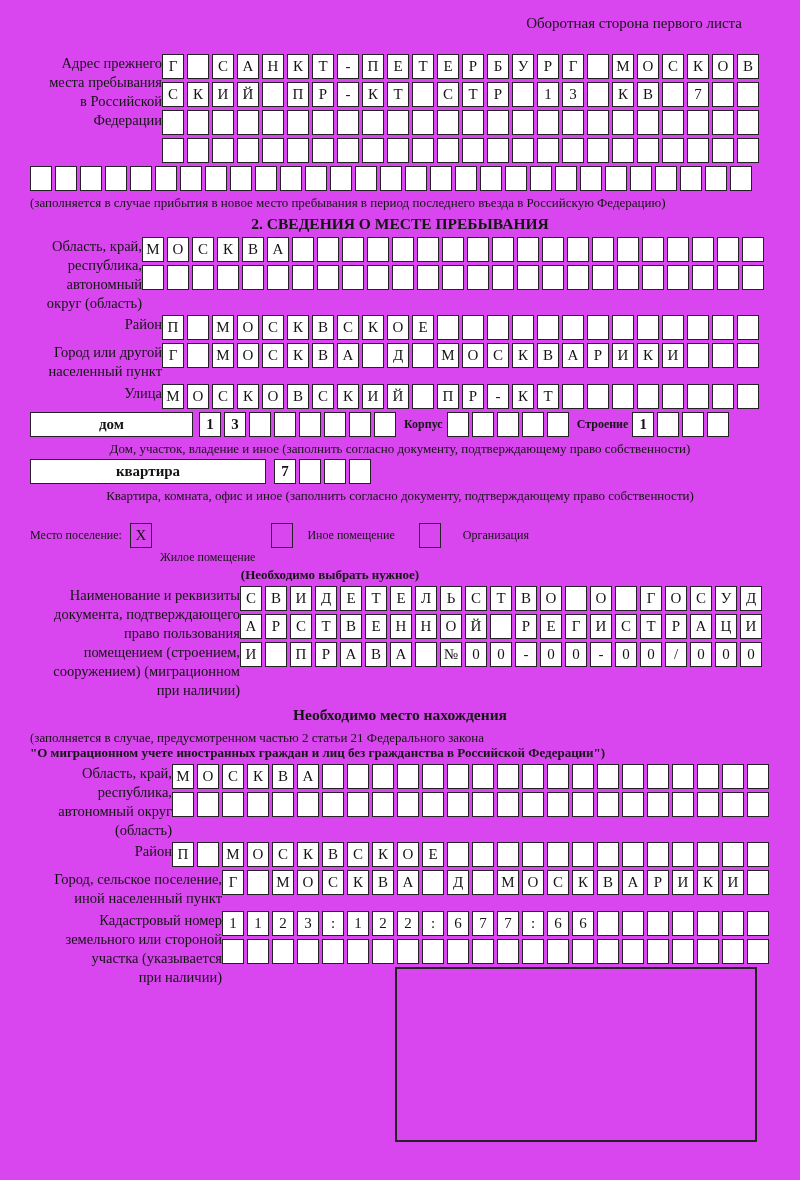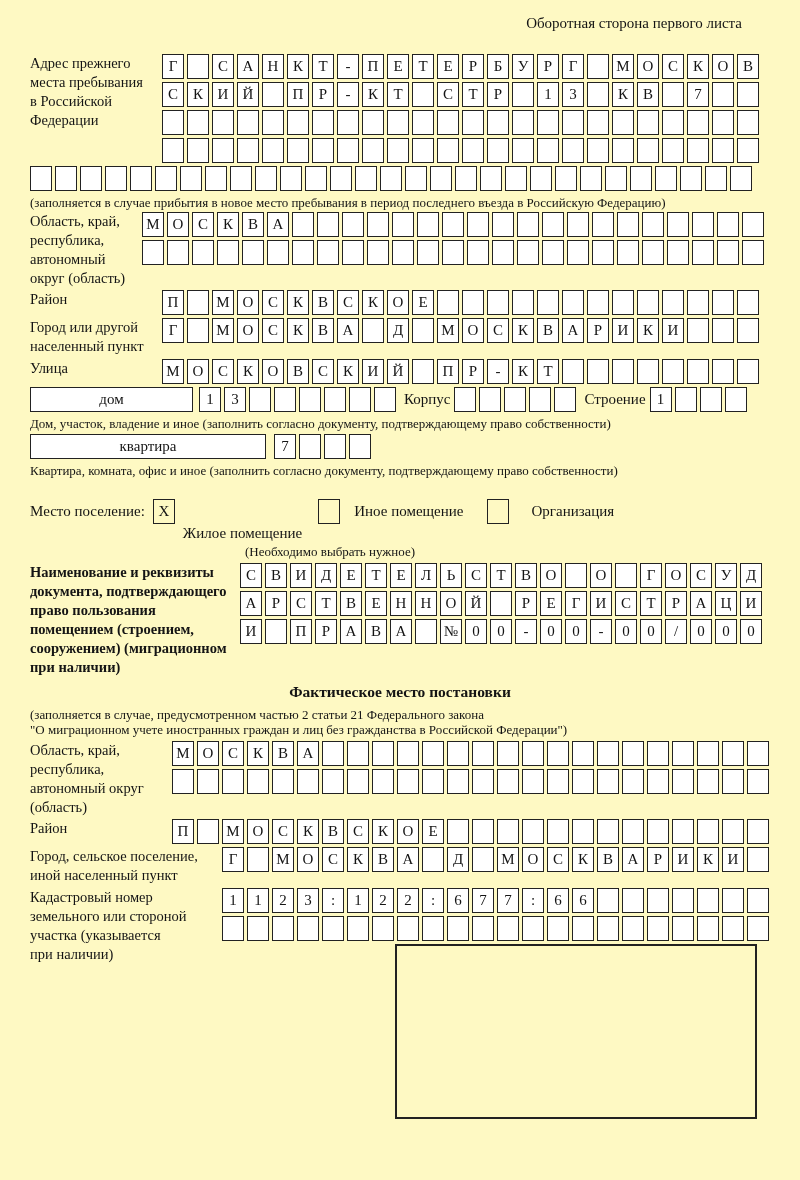"Оборотная сторона первого листа" .page { background: #fef9c3 -> #d946ef }
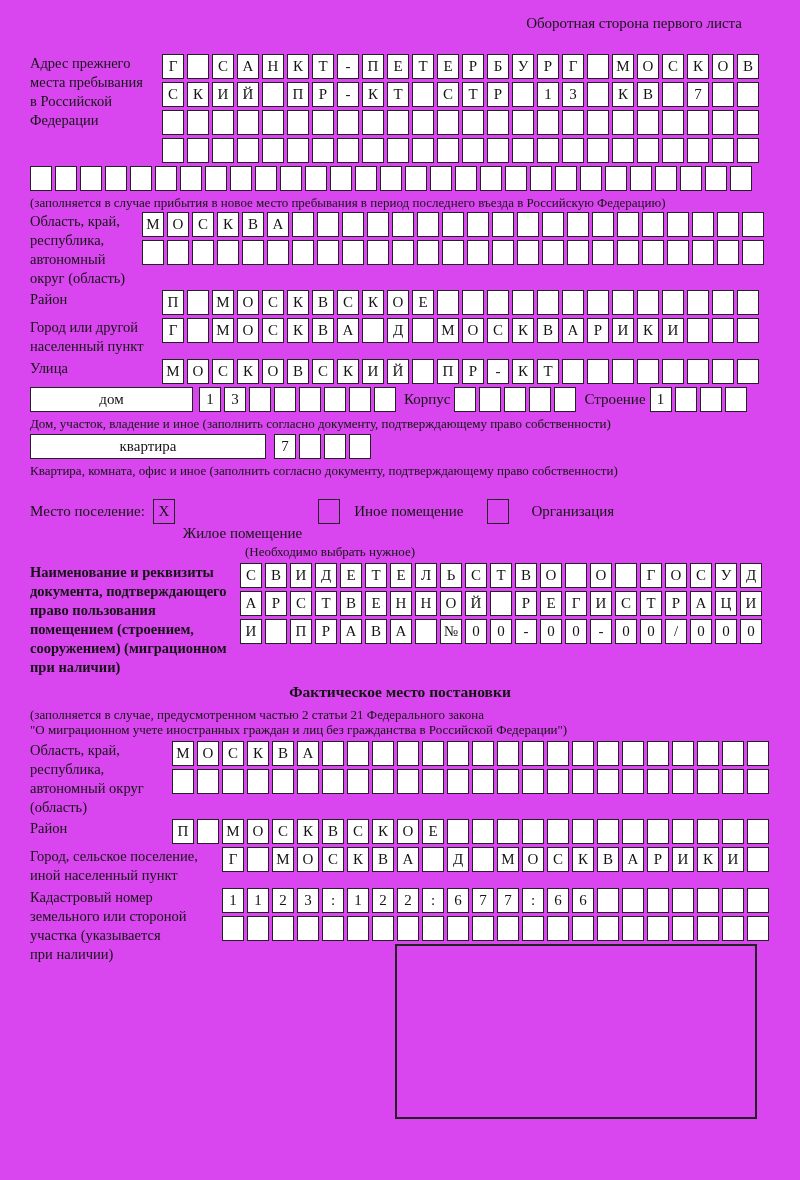"Адрес прежнего" .lbl { text-align: none -> right }
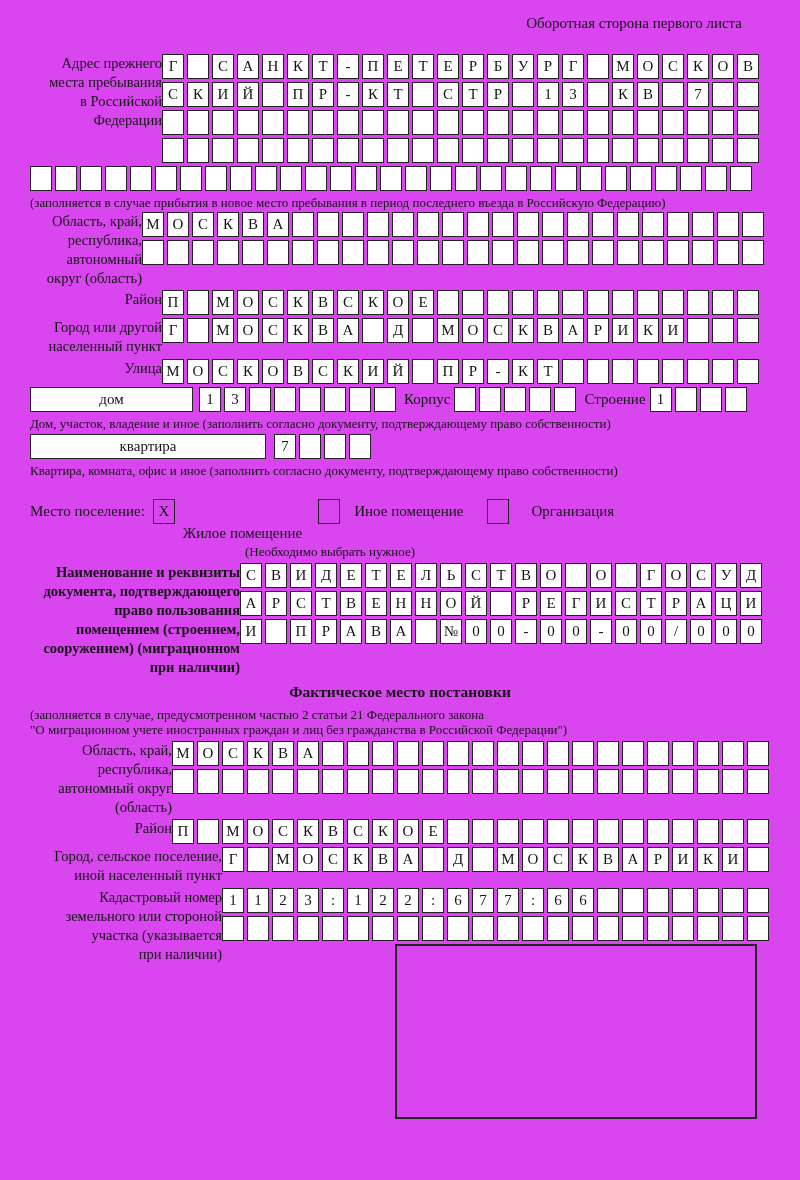"2. СВЕДЕНИЯ О МЕСТЕ ПРЕБЫВАНИЯ" div.sec-title { html: none -> <div>2. СВЕДЕНИЯ О МЕСТЕ ПРЕБЫВАНИЯ</div> }
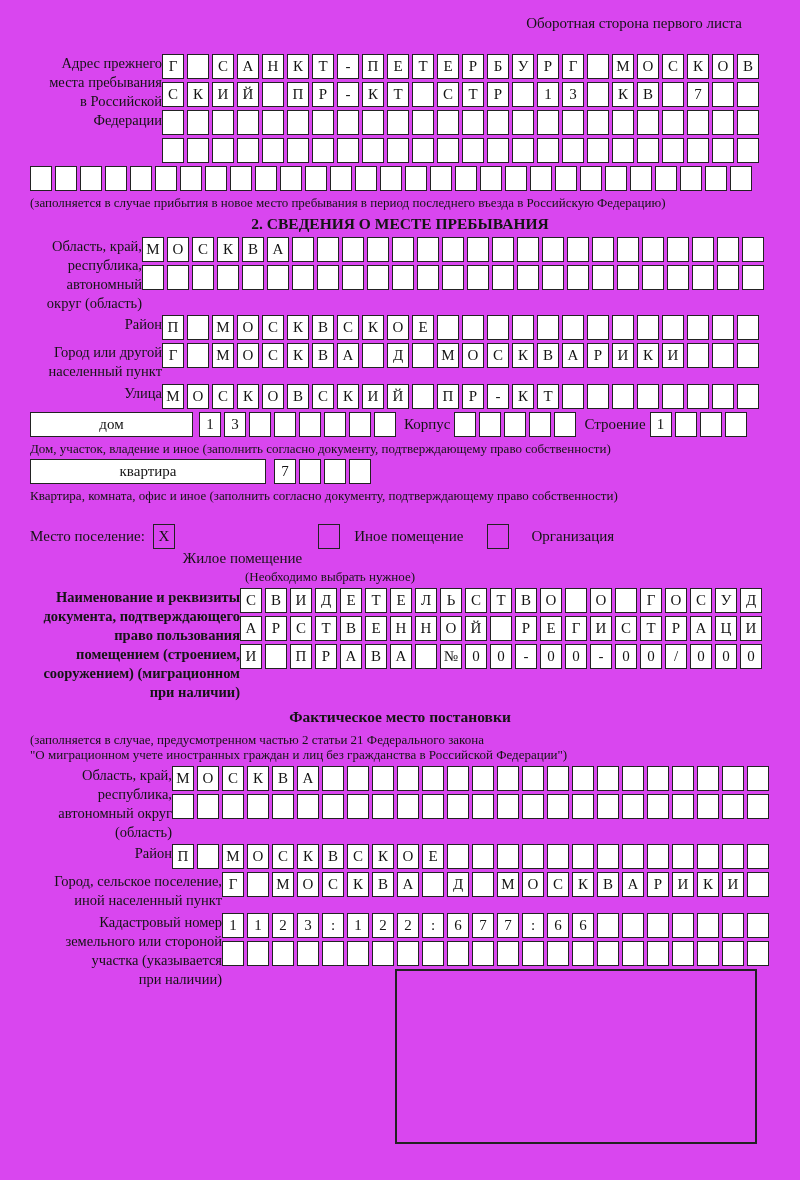"дом" .mb4 { font-weight: none -> bold }
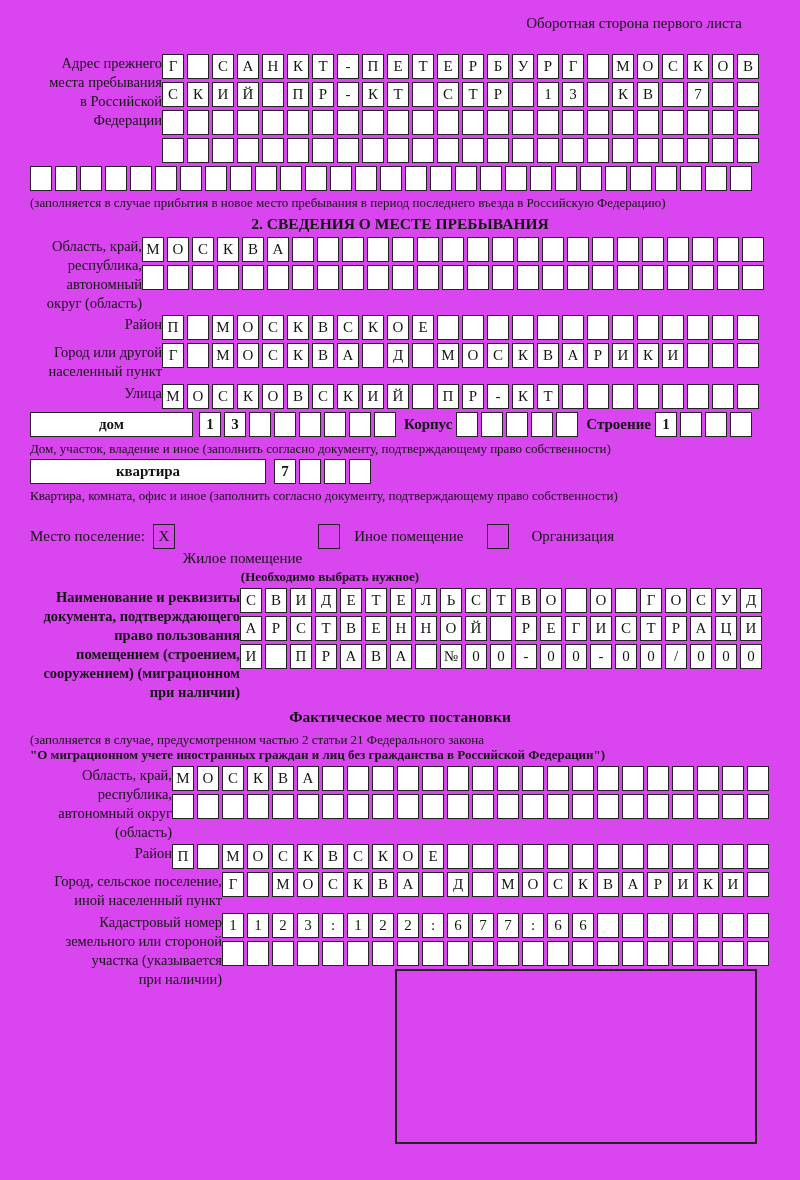"Корпус" .ilabel { font-size: 15px -> 12px }
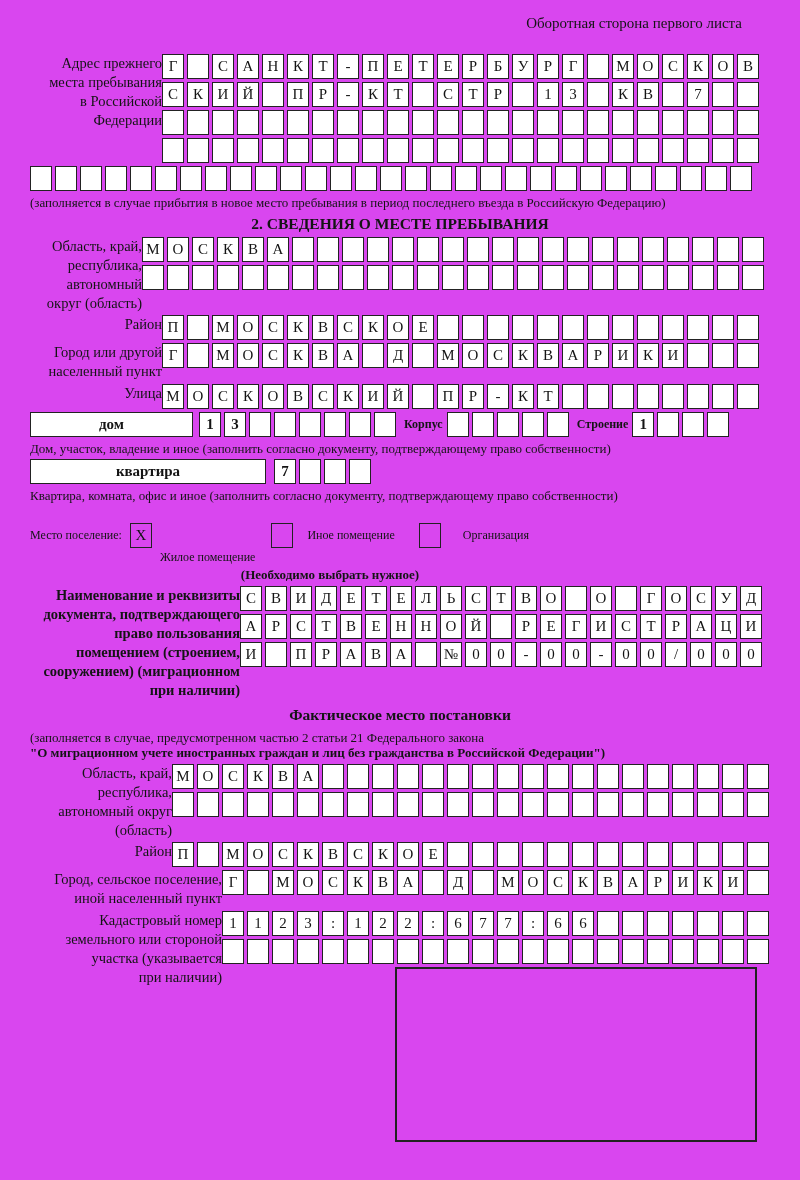"Дом, участок, владение и иное" .note { text-align: none -> center }
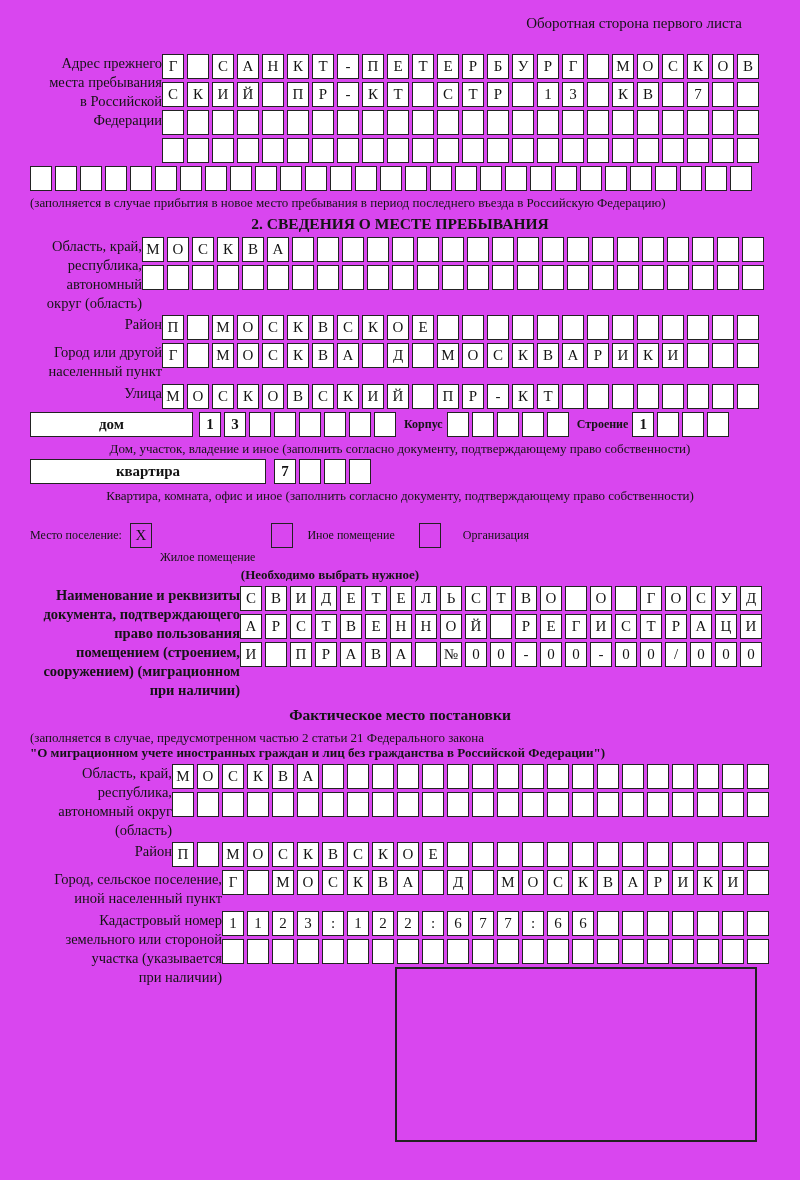"Наименование и реквизиты" .w210 { font-weight: bold -> none }
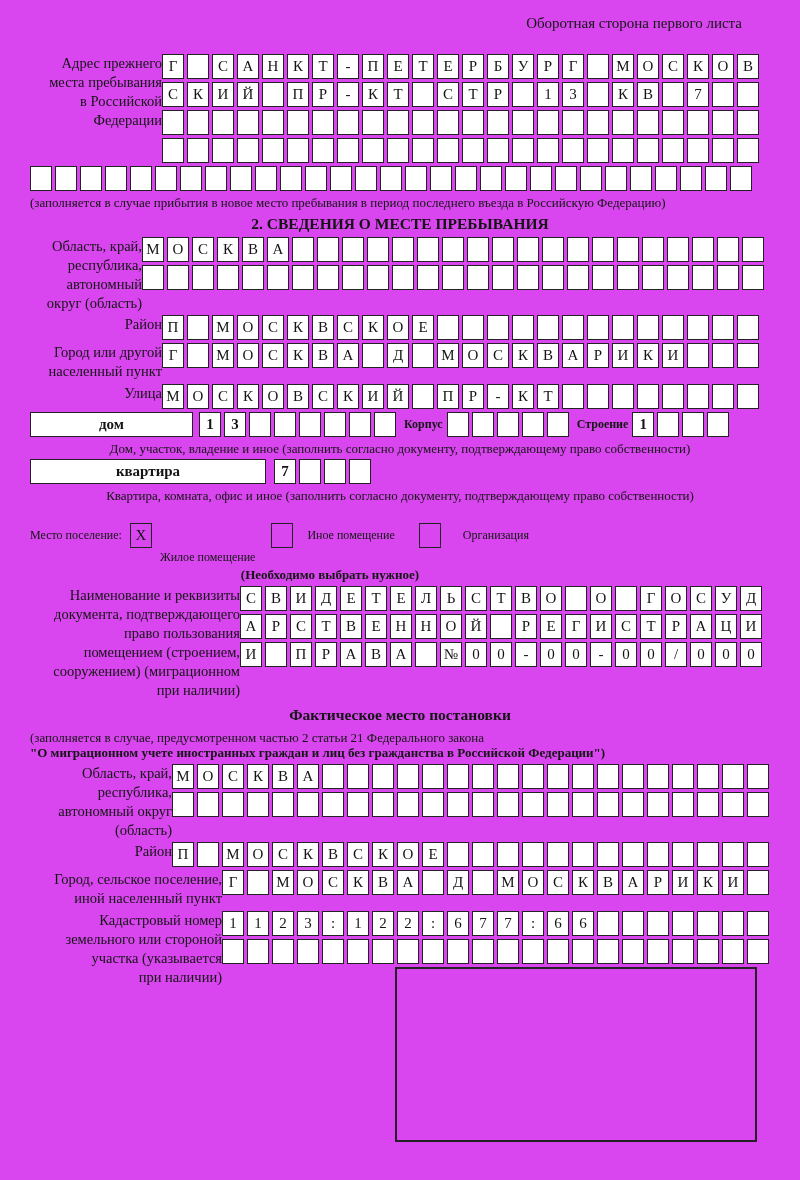"Фактическое место постановки" div.sec-title { text: Фактическое место постановки -> Необходимо место нахождения }
